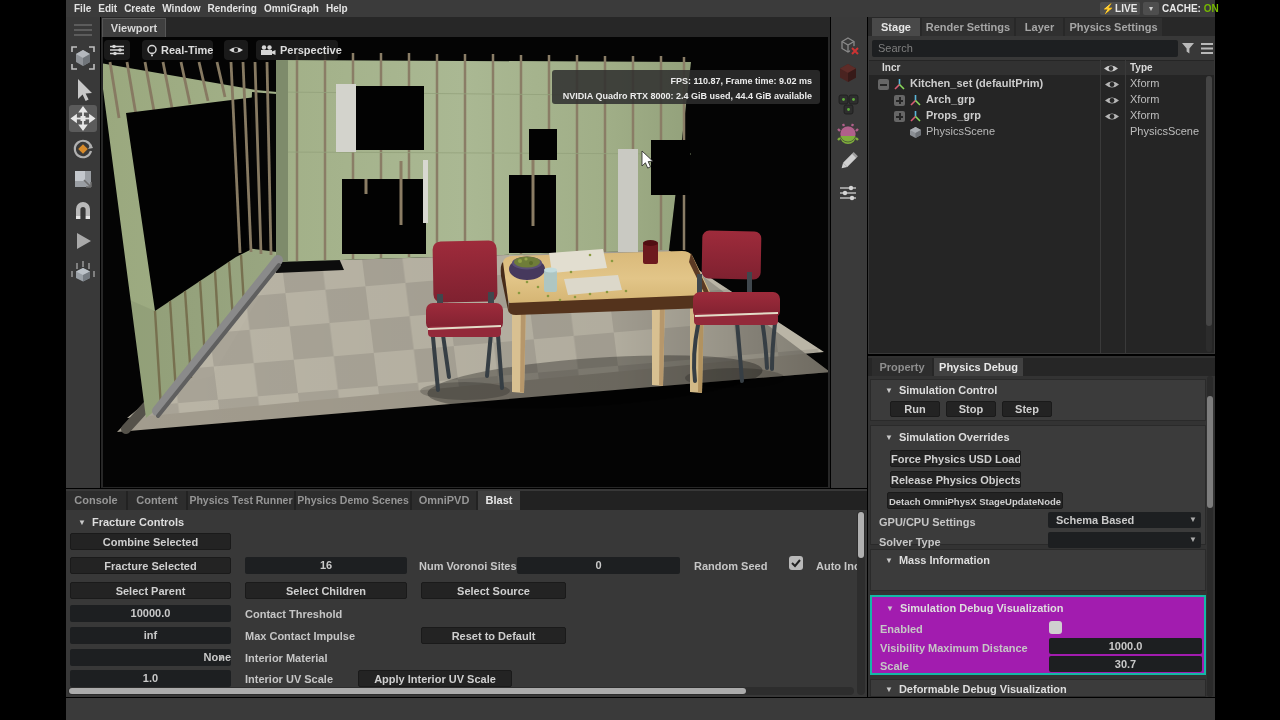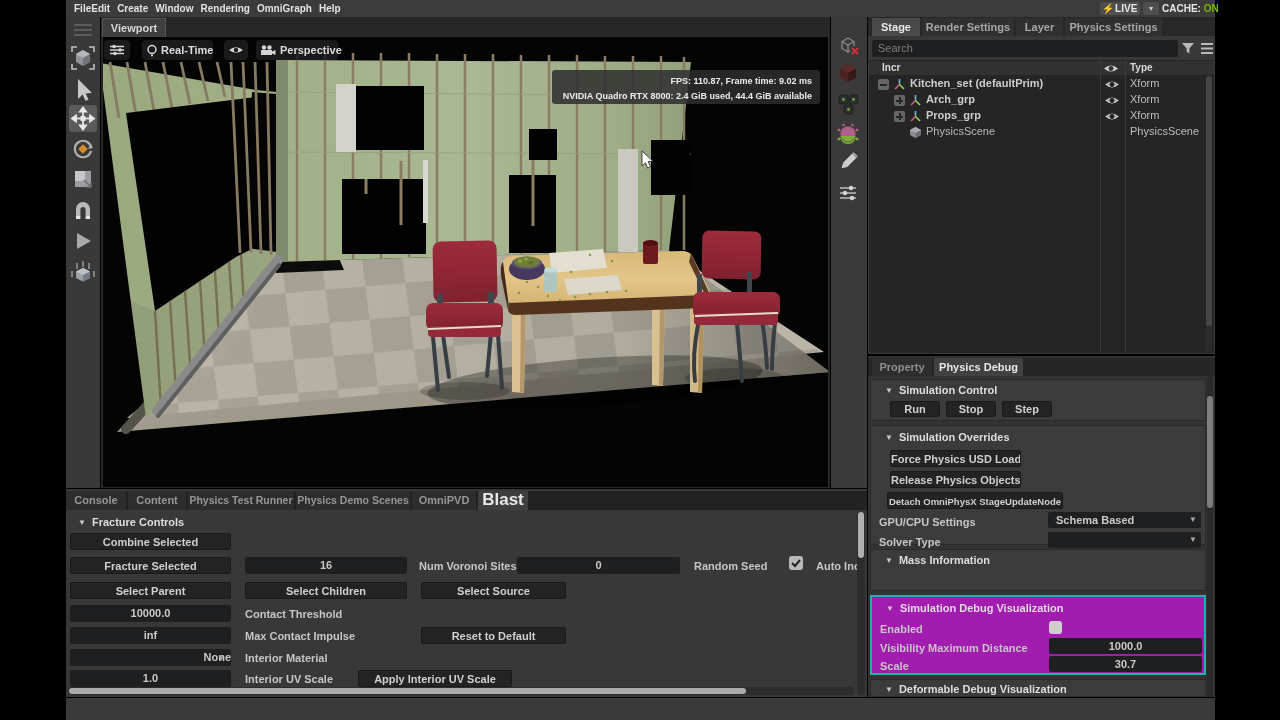"File" span { margin-right: none -> 7px }
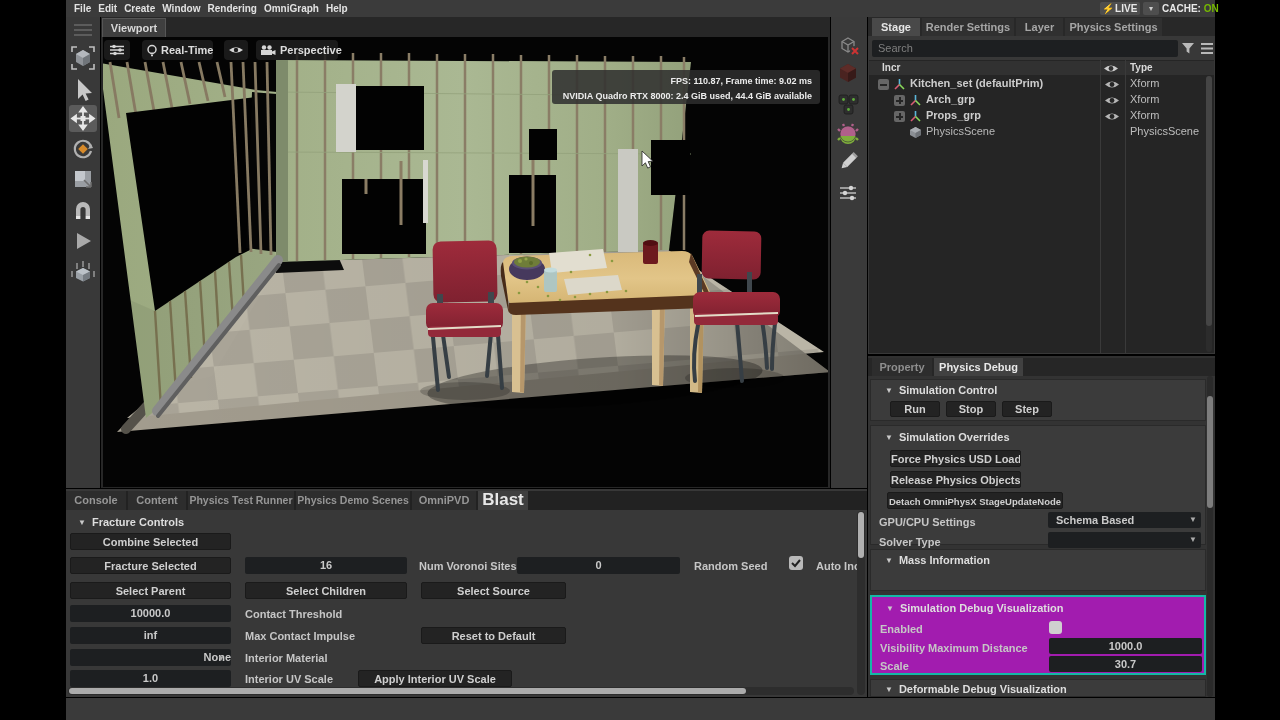"Blast" div.abs { font-size: 17px -> 11px; width: 50px -> 42px }
